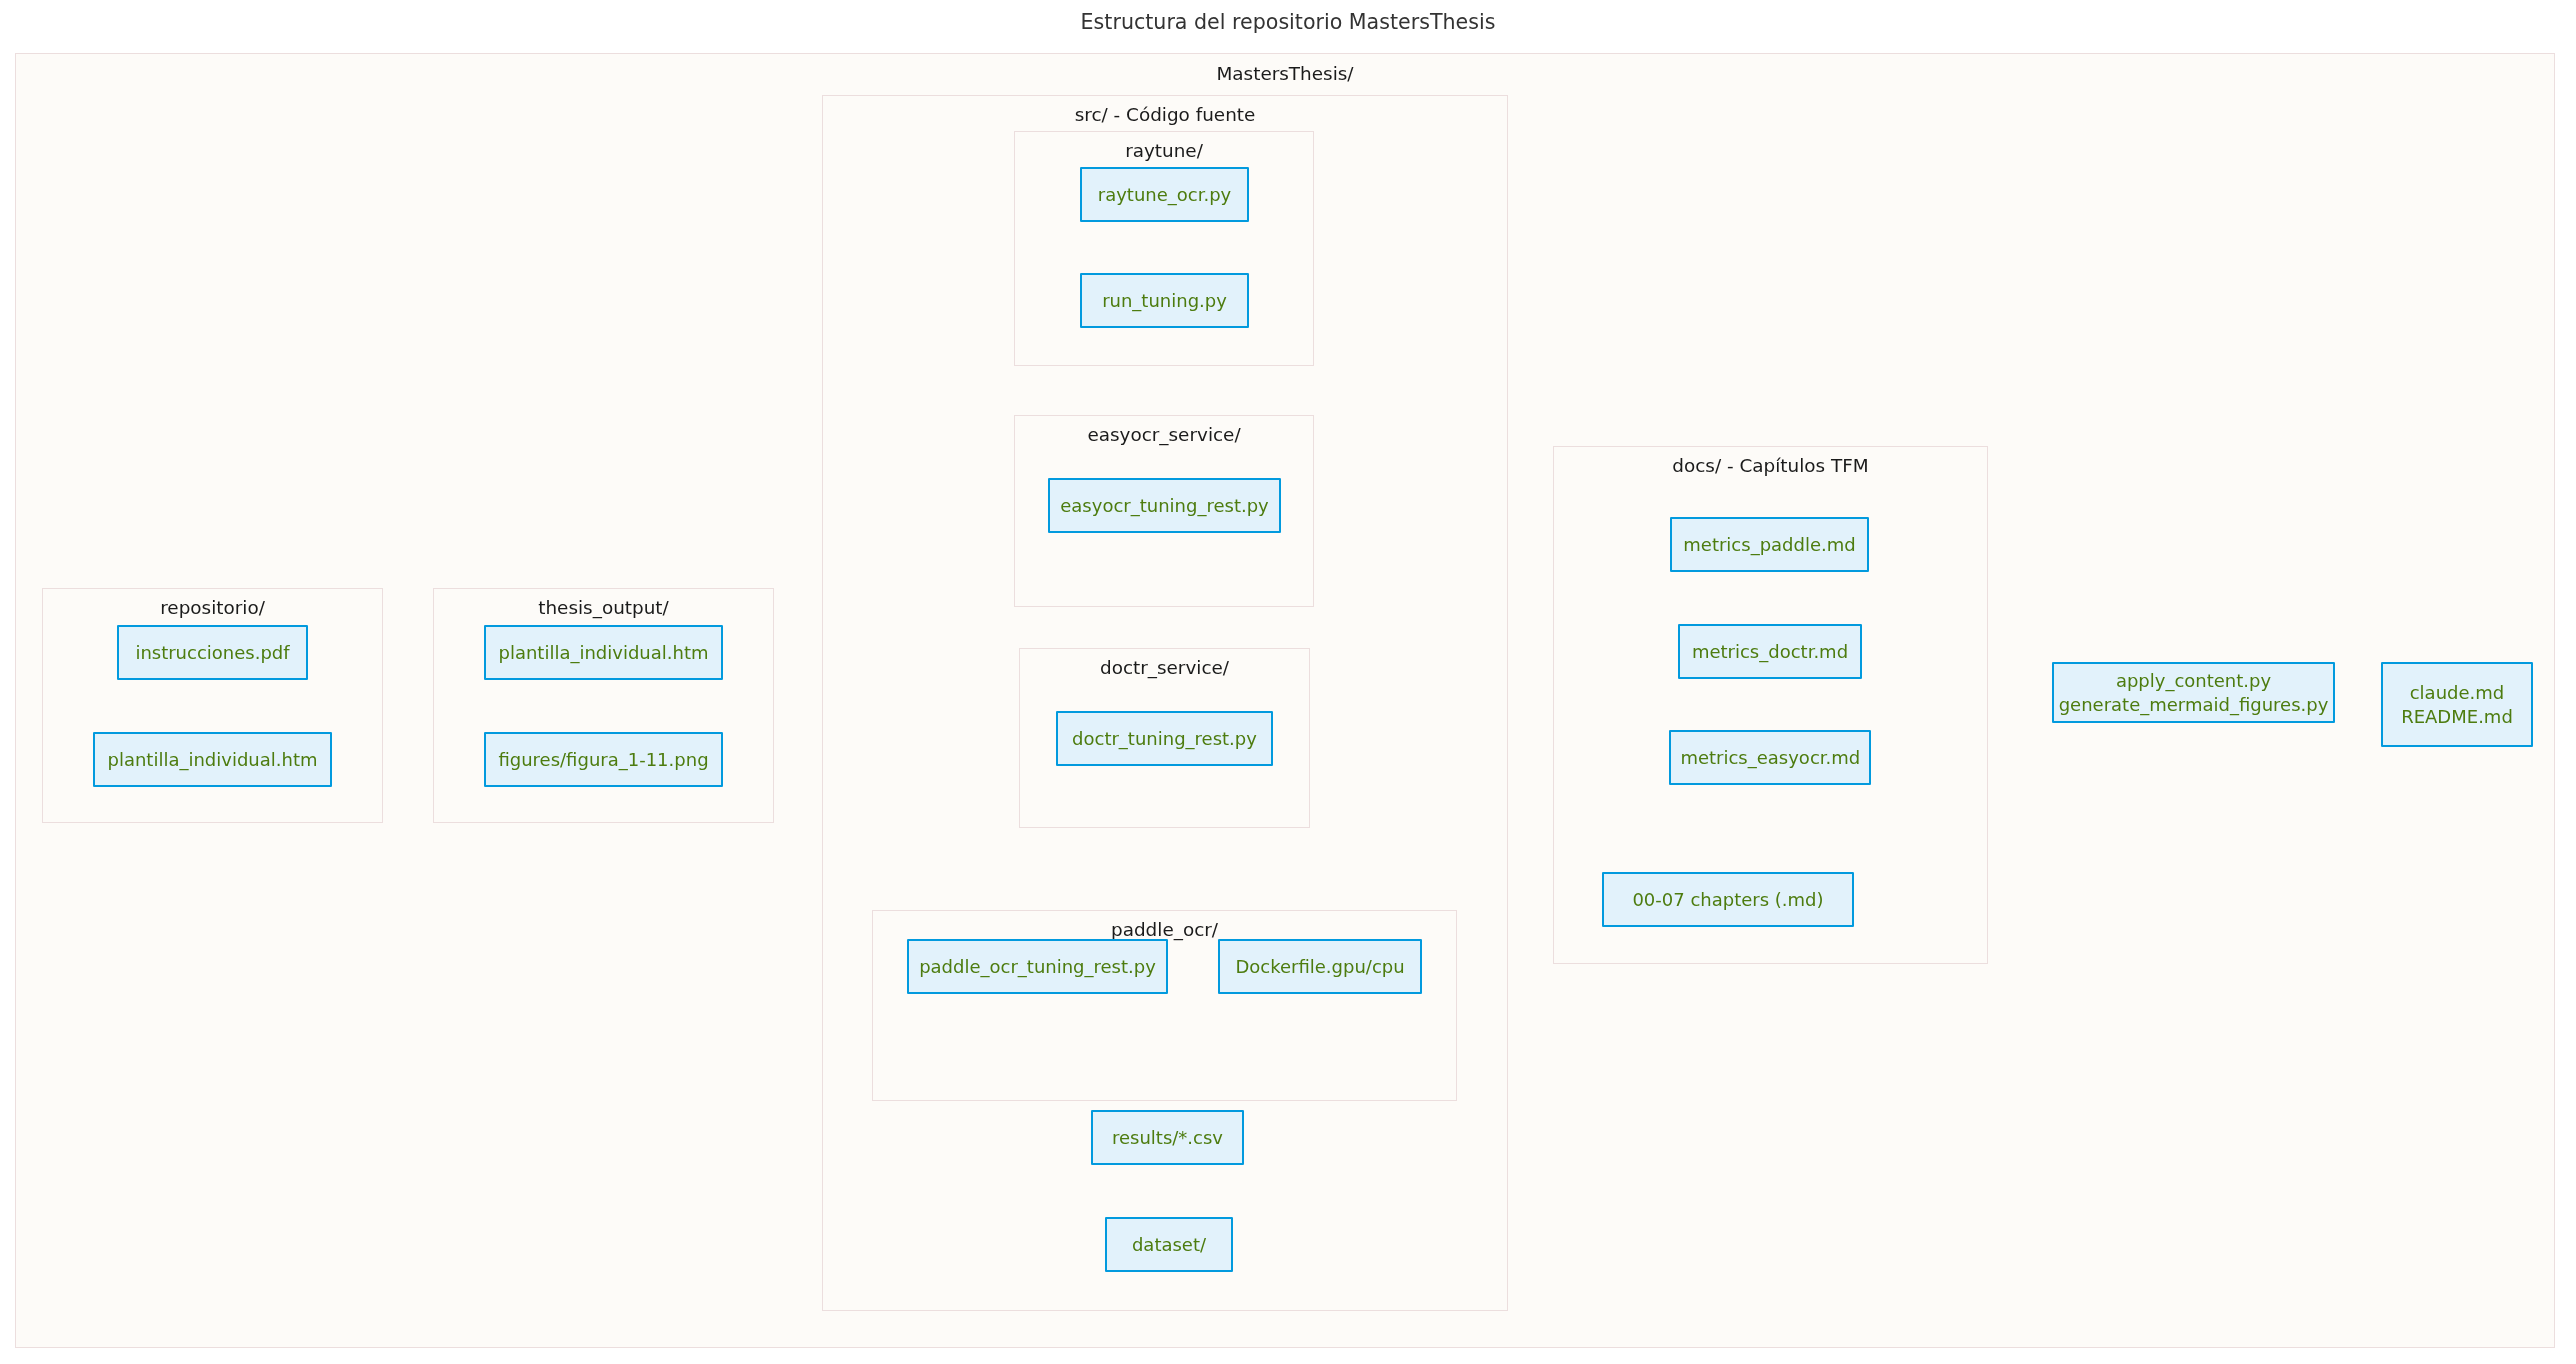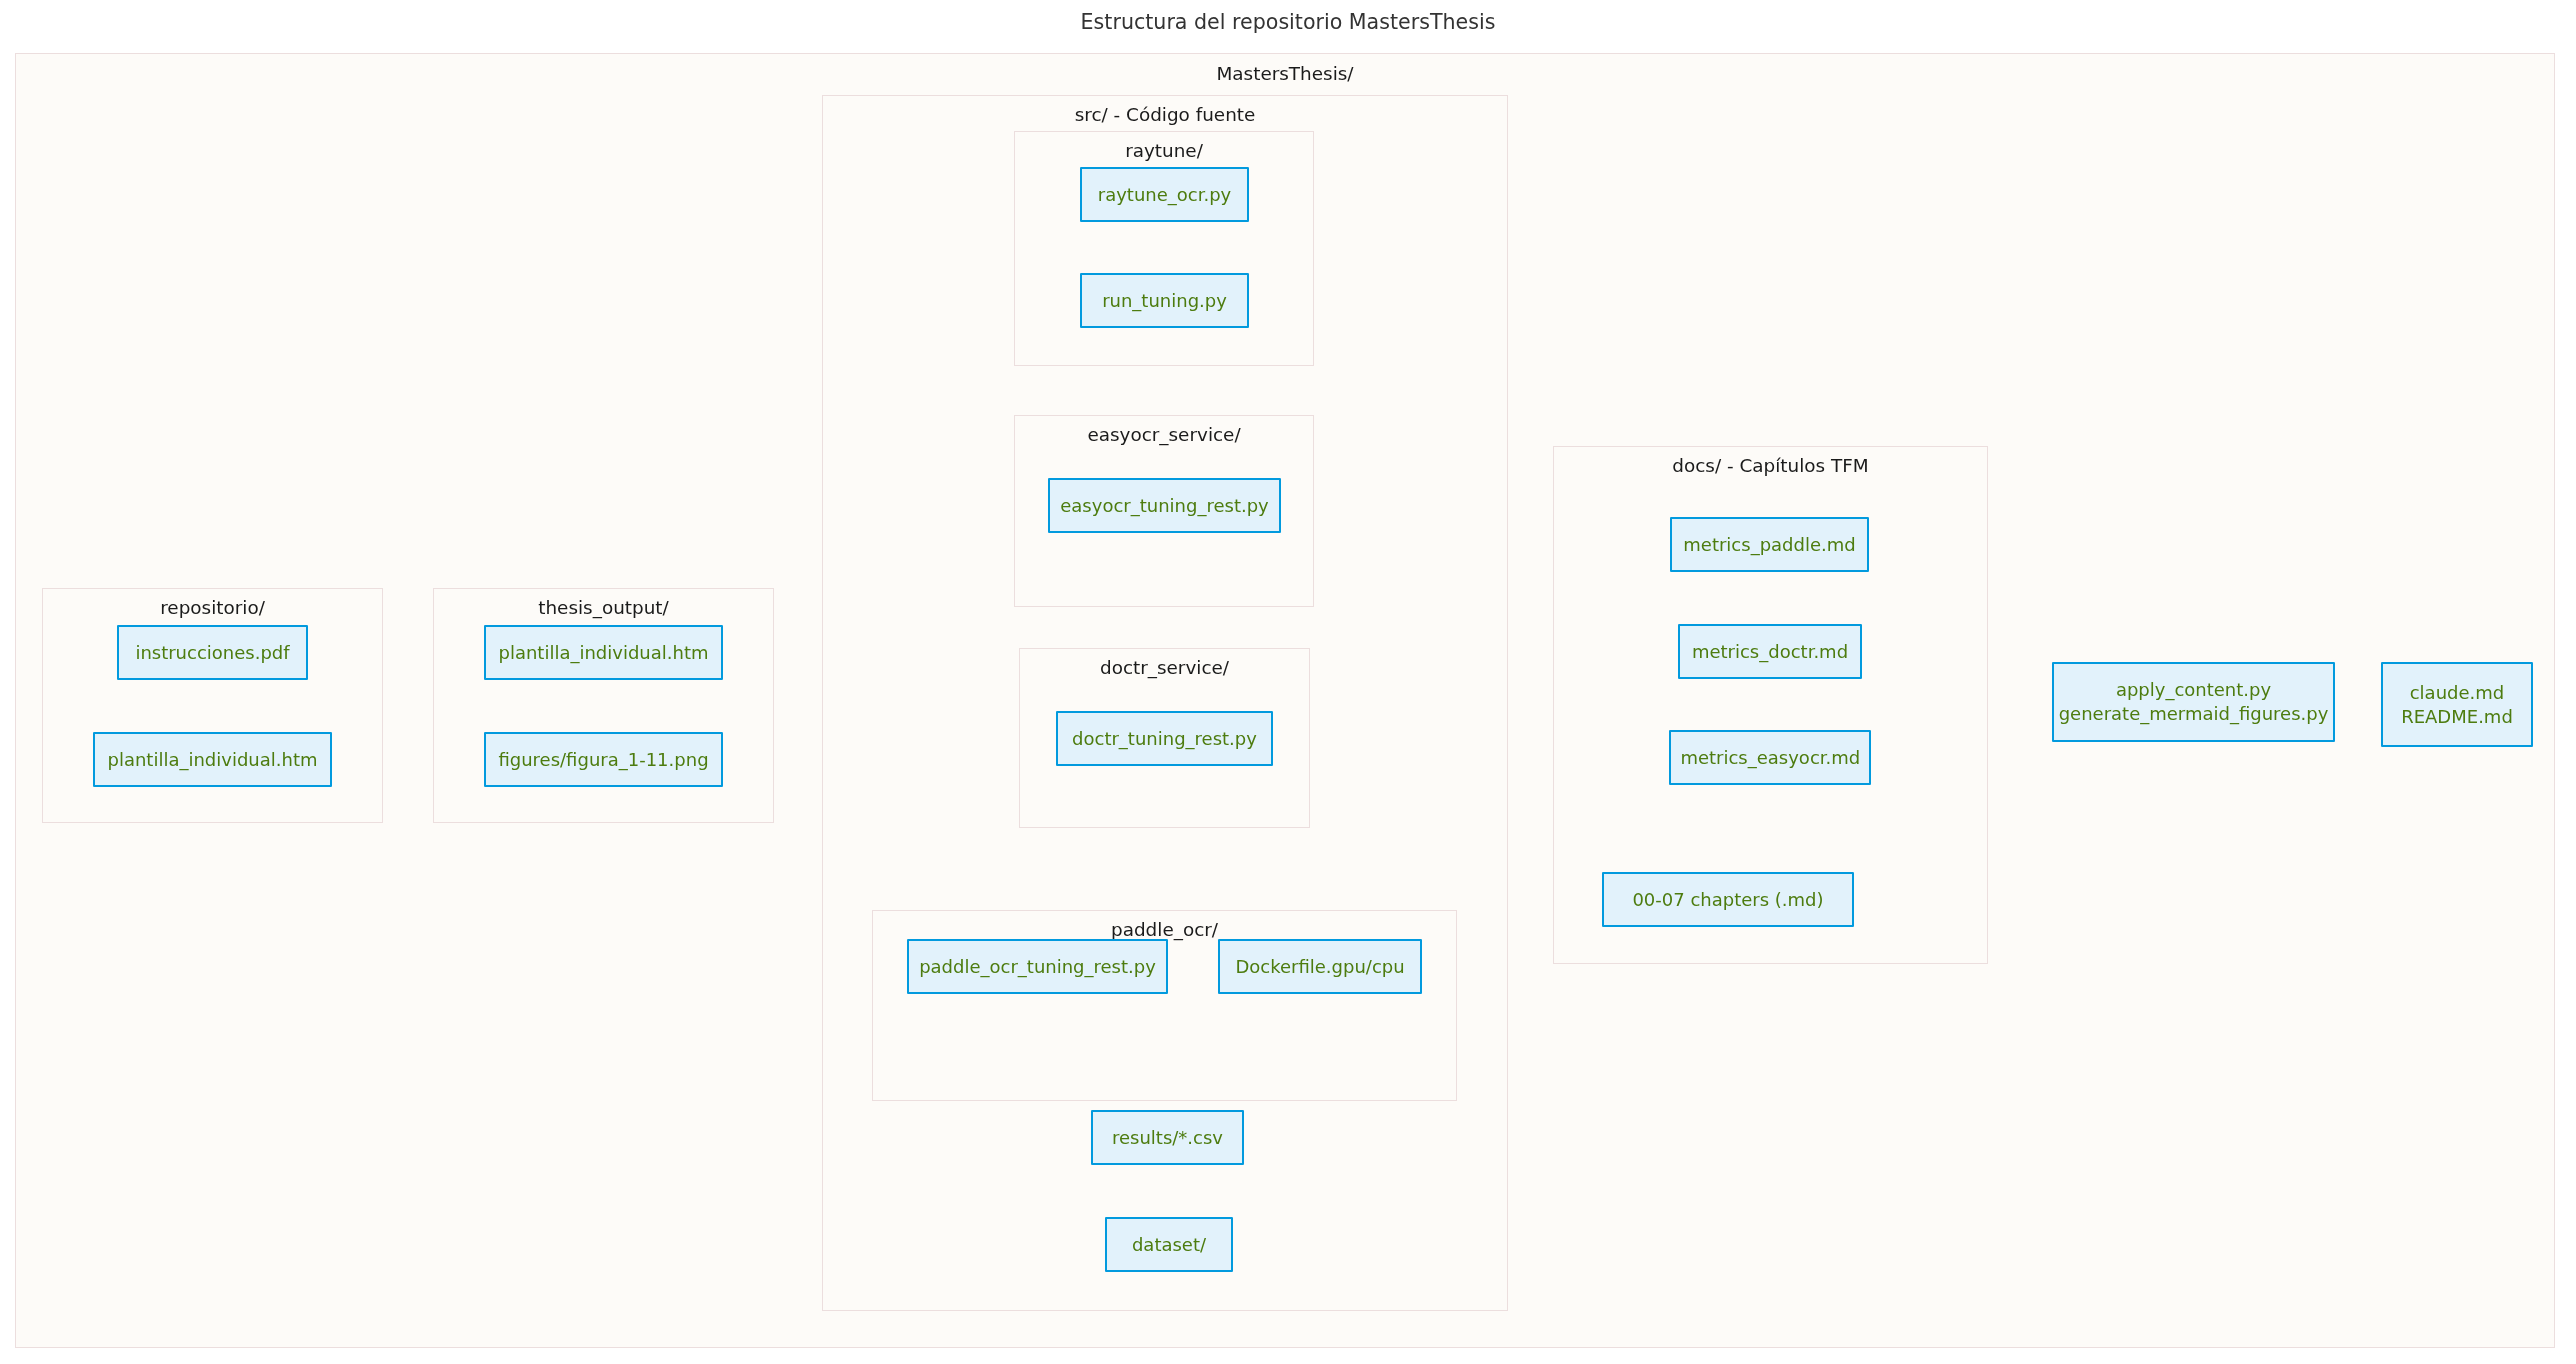"apply_content.py" div.node { height: 80px -> 61px }
